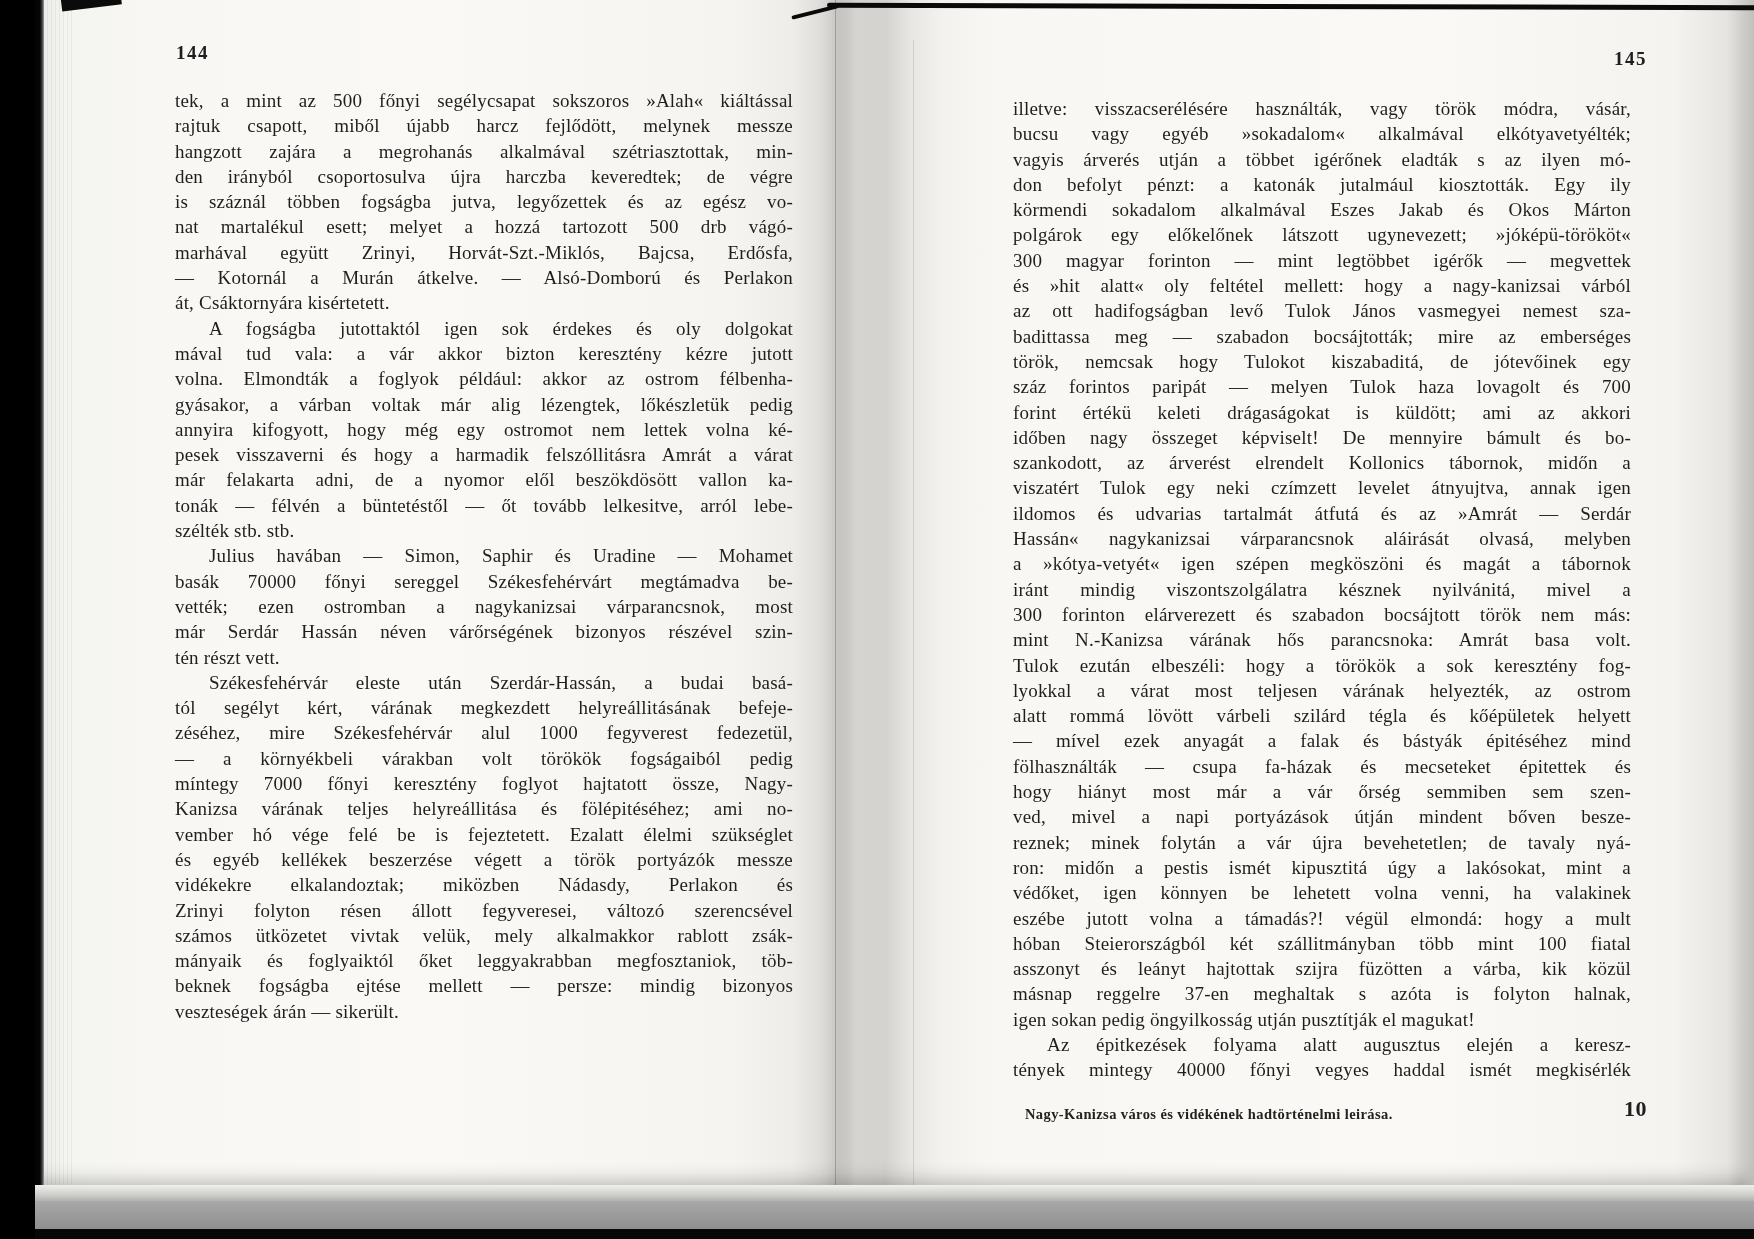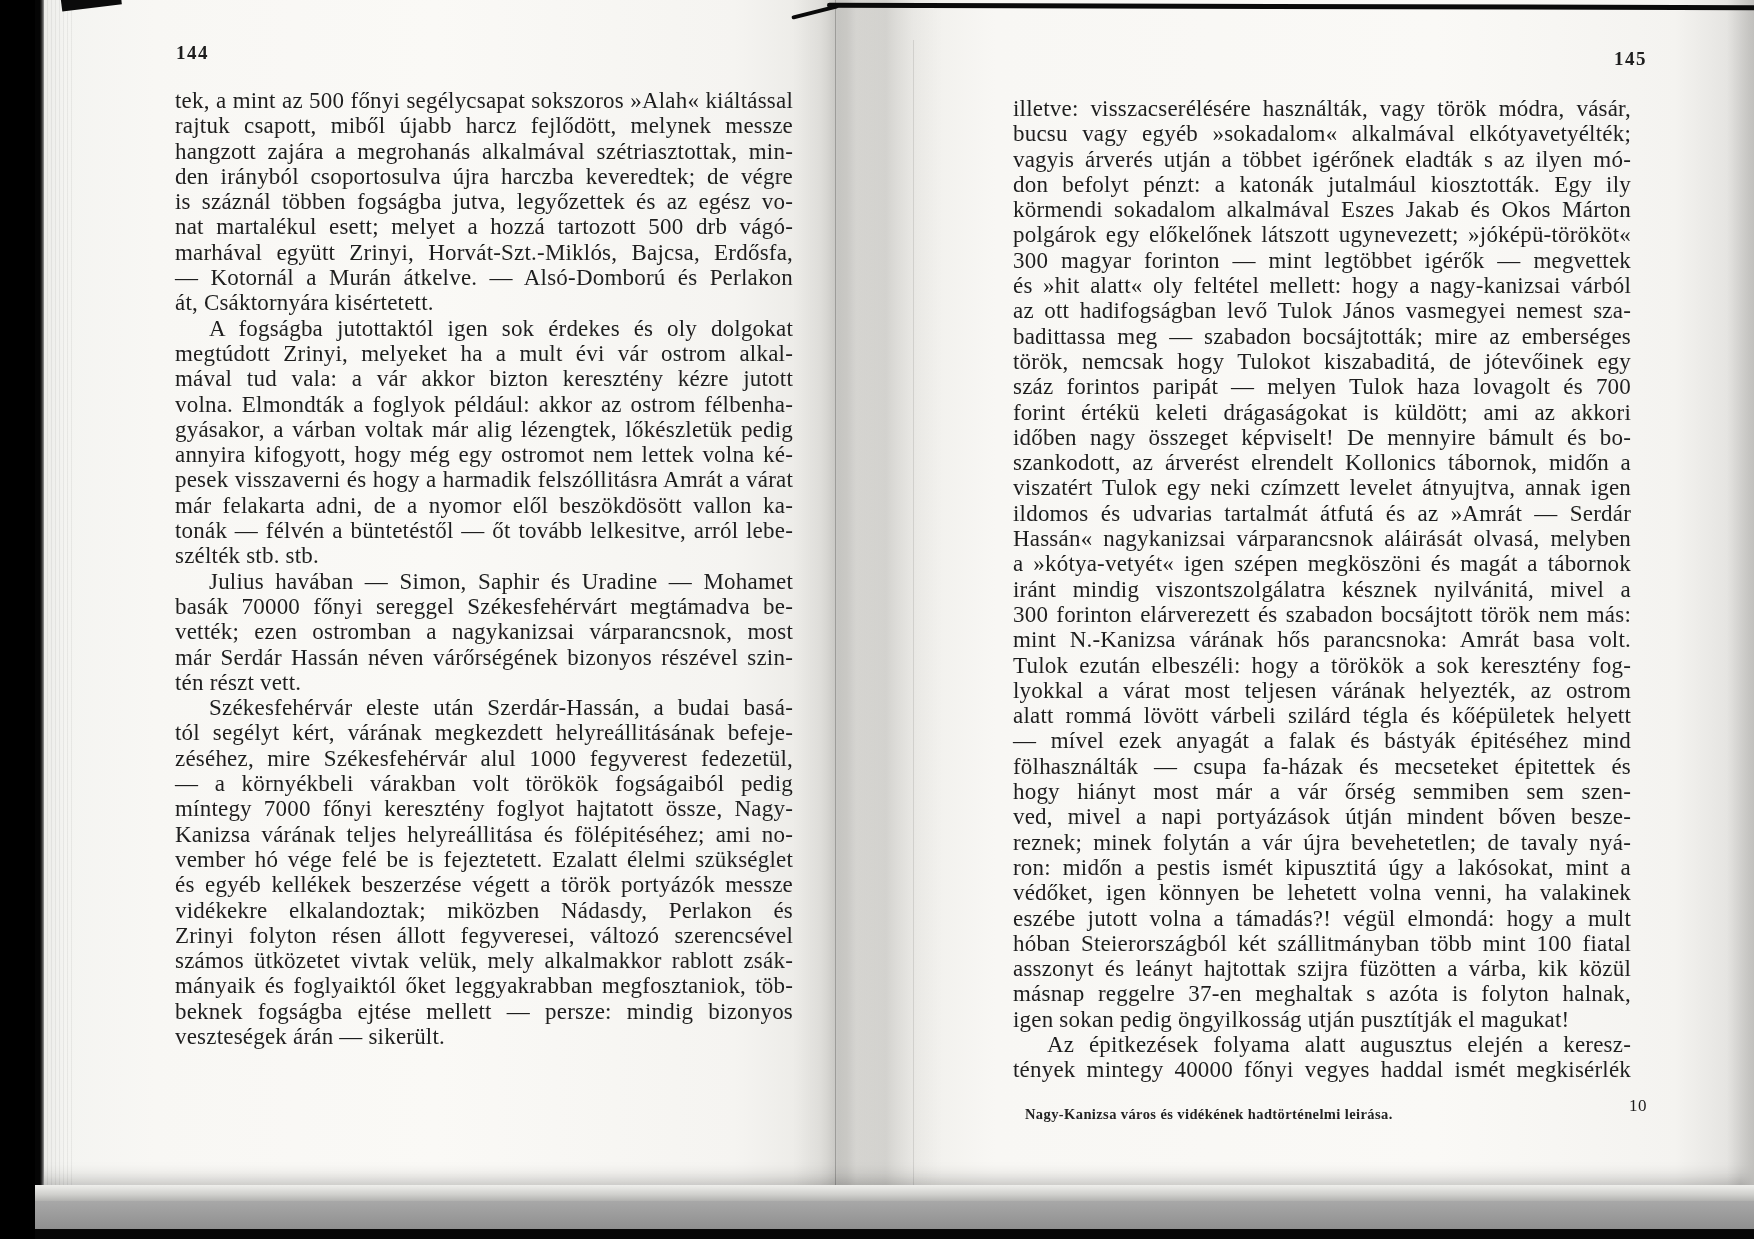"tek, a mint az 500" .text-col { font-size: 23px -> 19px }
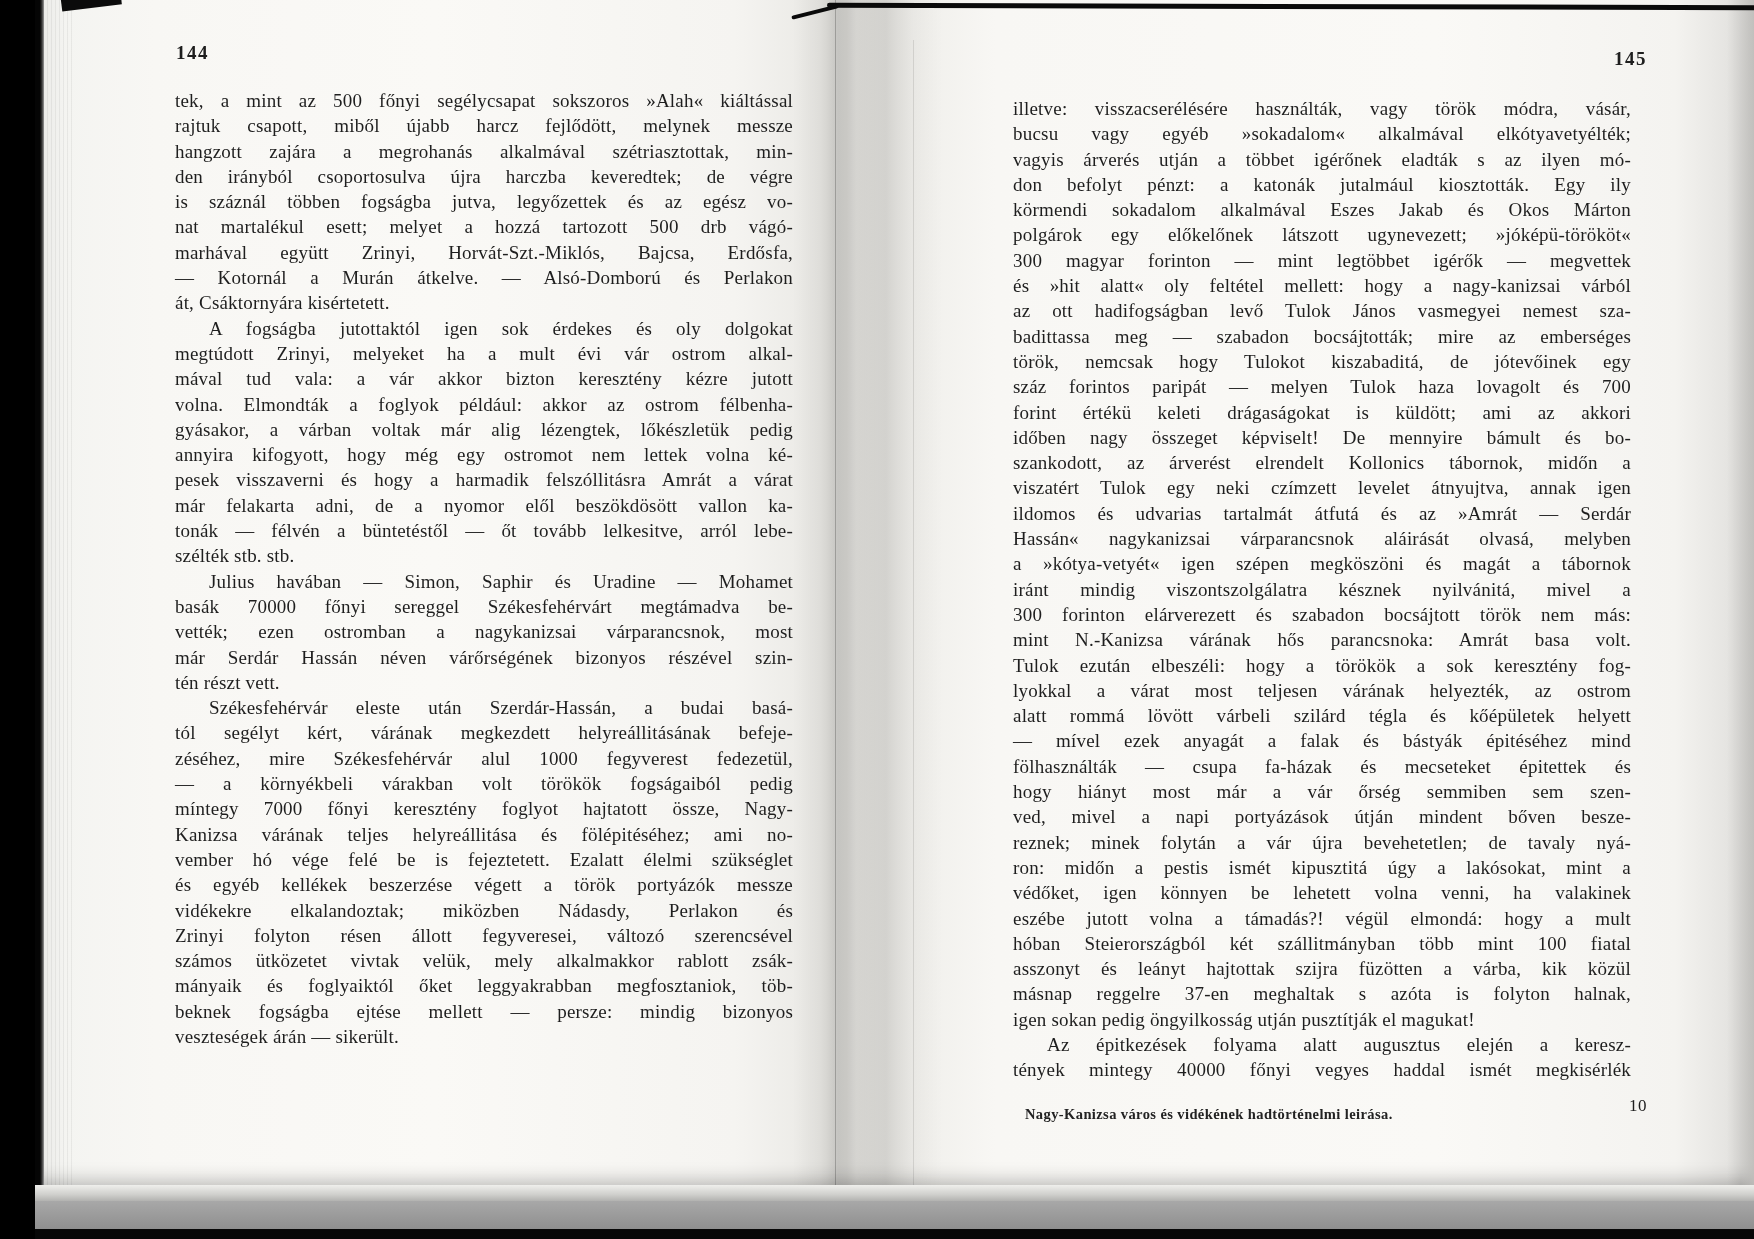"megtúdott Zrinyi, melyeket ha a" div.line { html: <div>megtúdott Zrinyi, melyeket ha a mult évi vár ostrom alkal-</div> -> none }
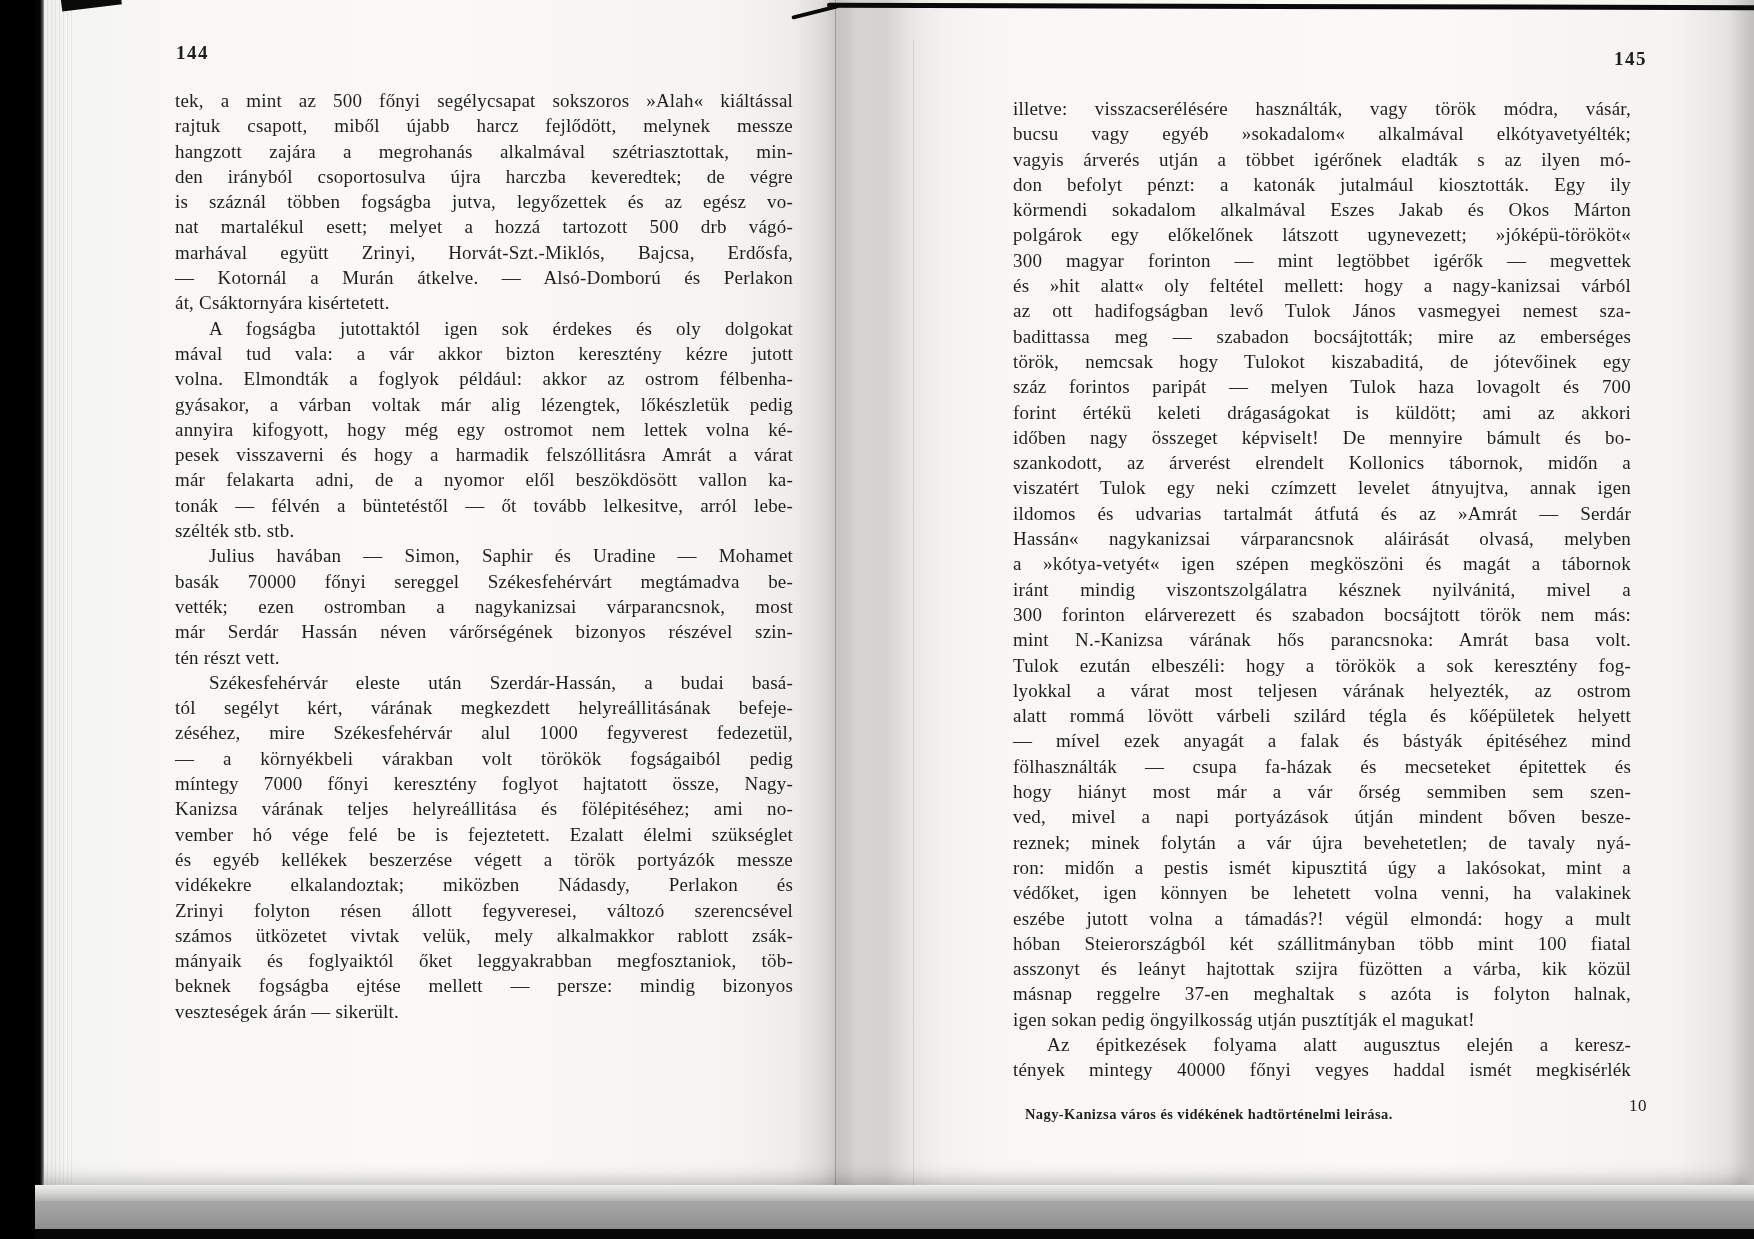"10" .footer-sig { font-size: 17px -> 22px; font-weight: normal -> bold }
